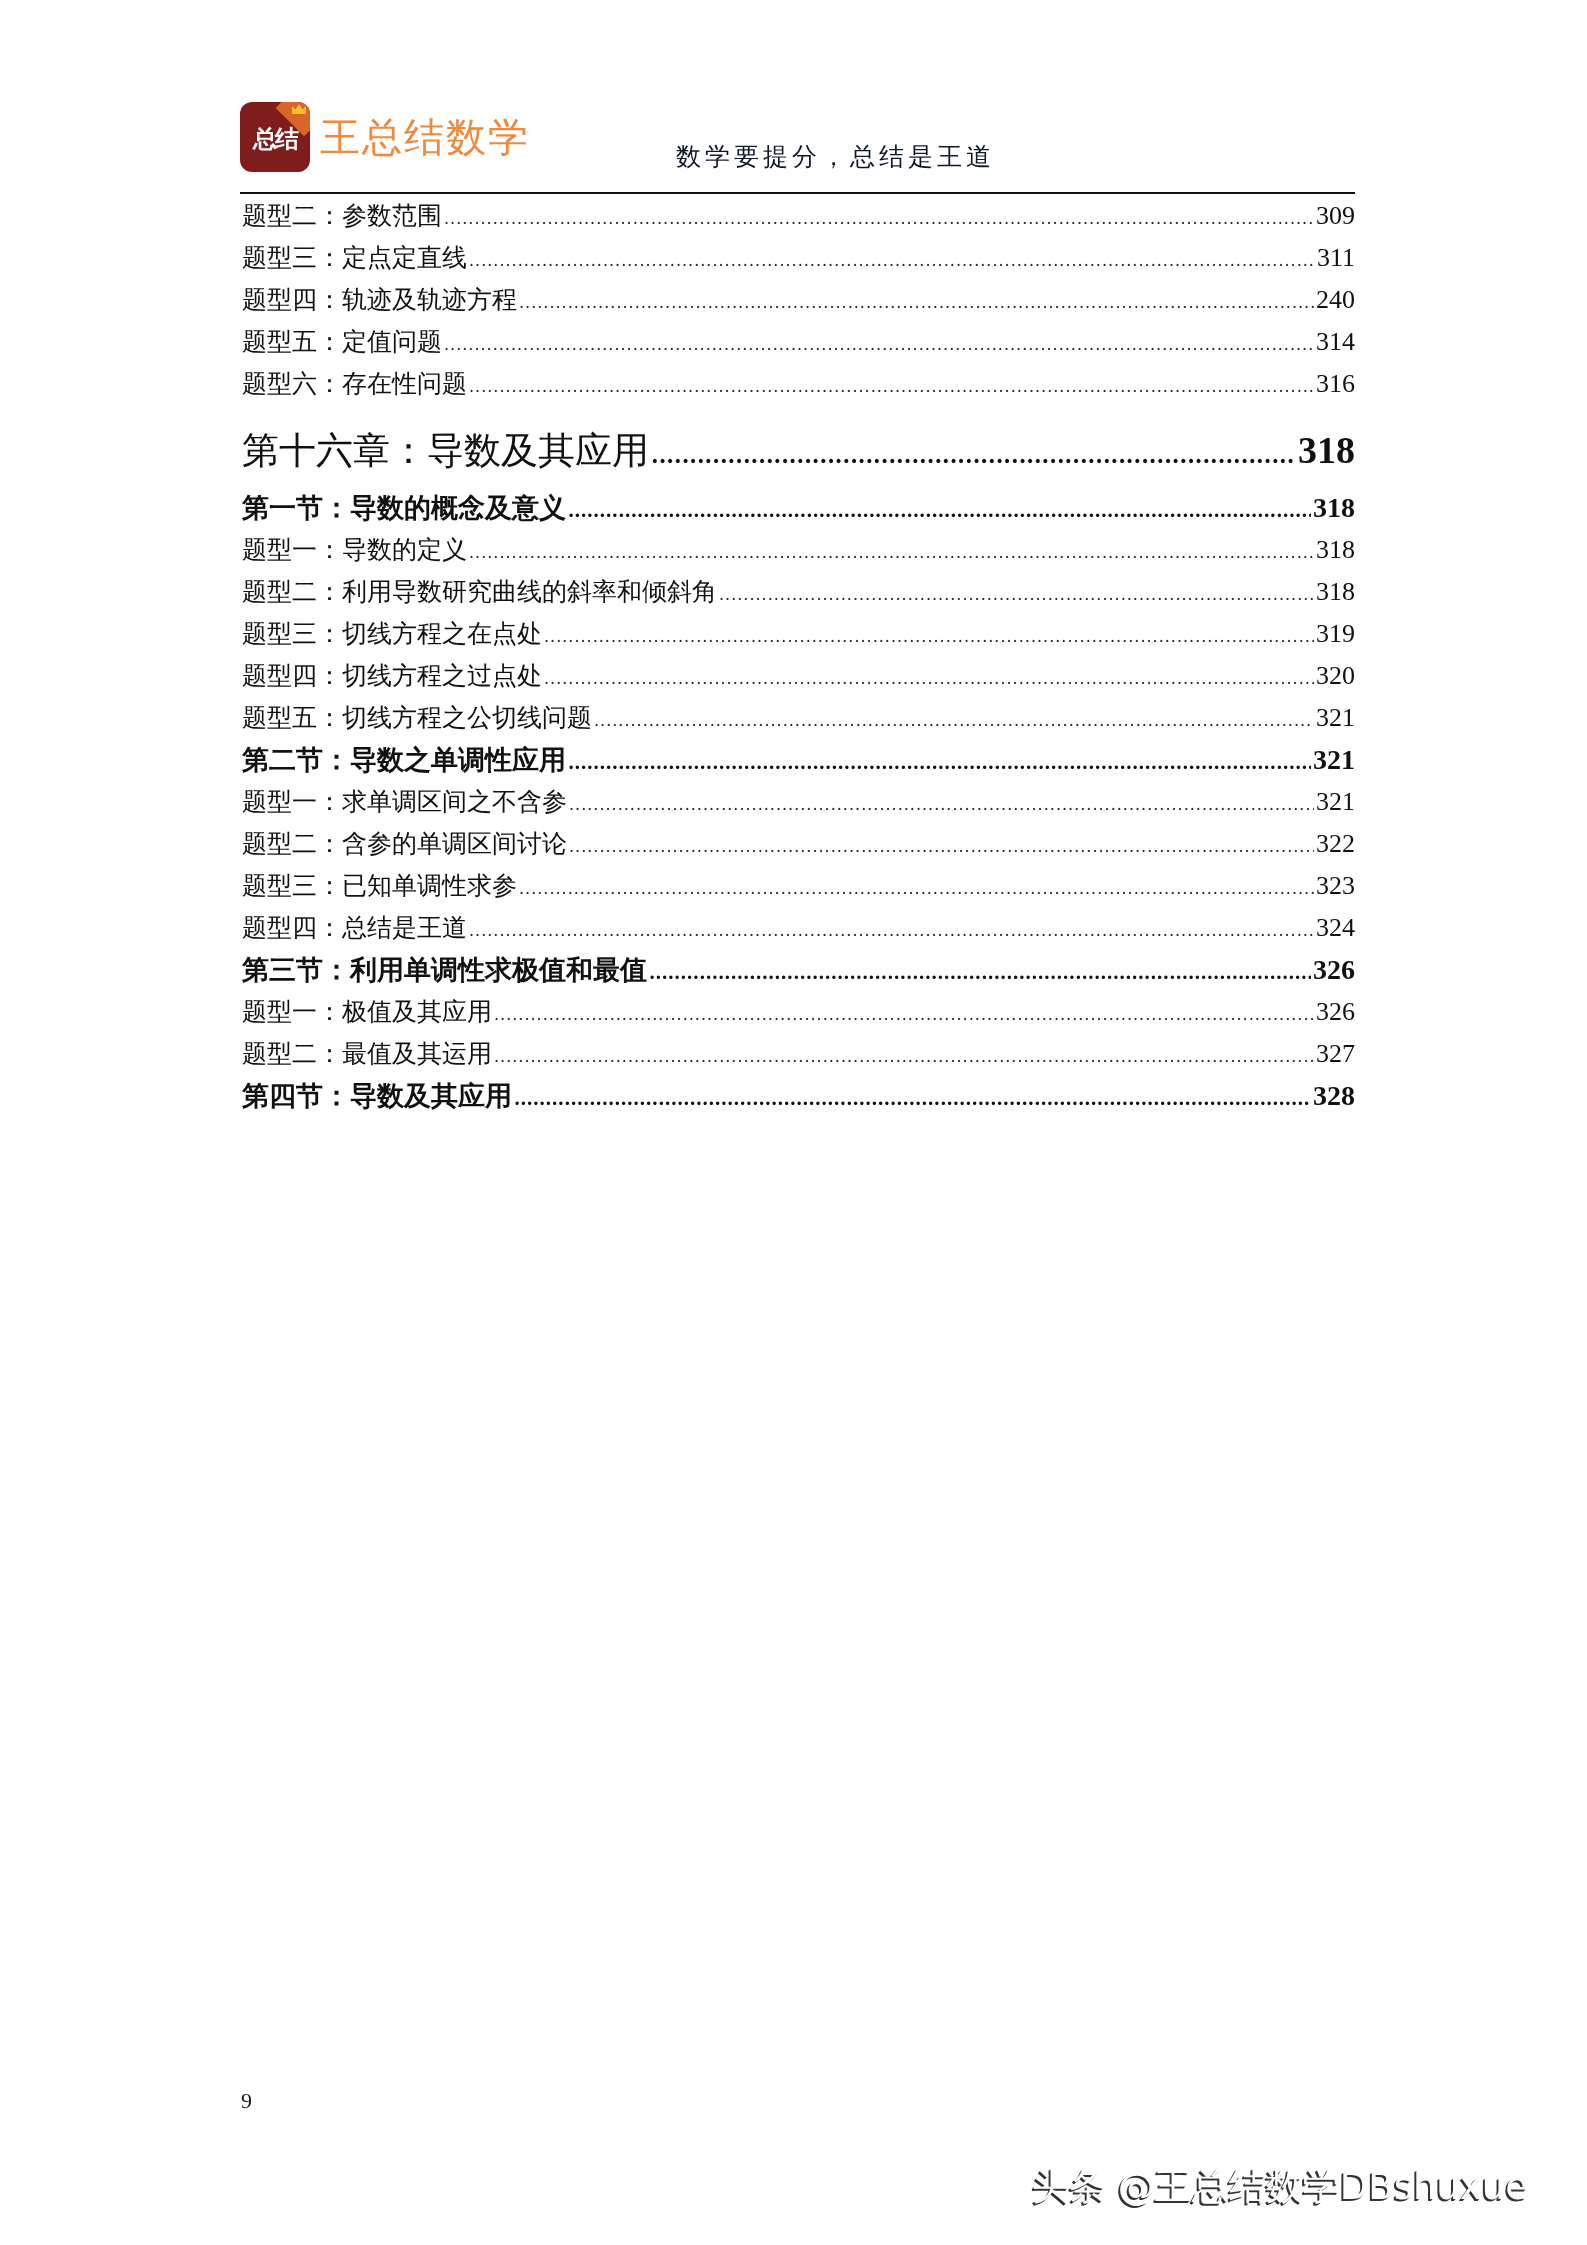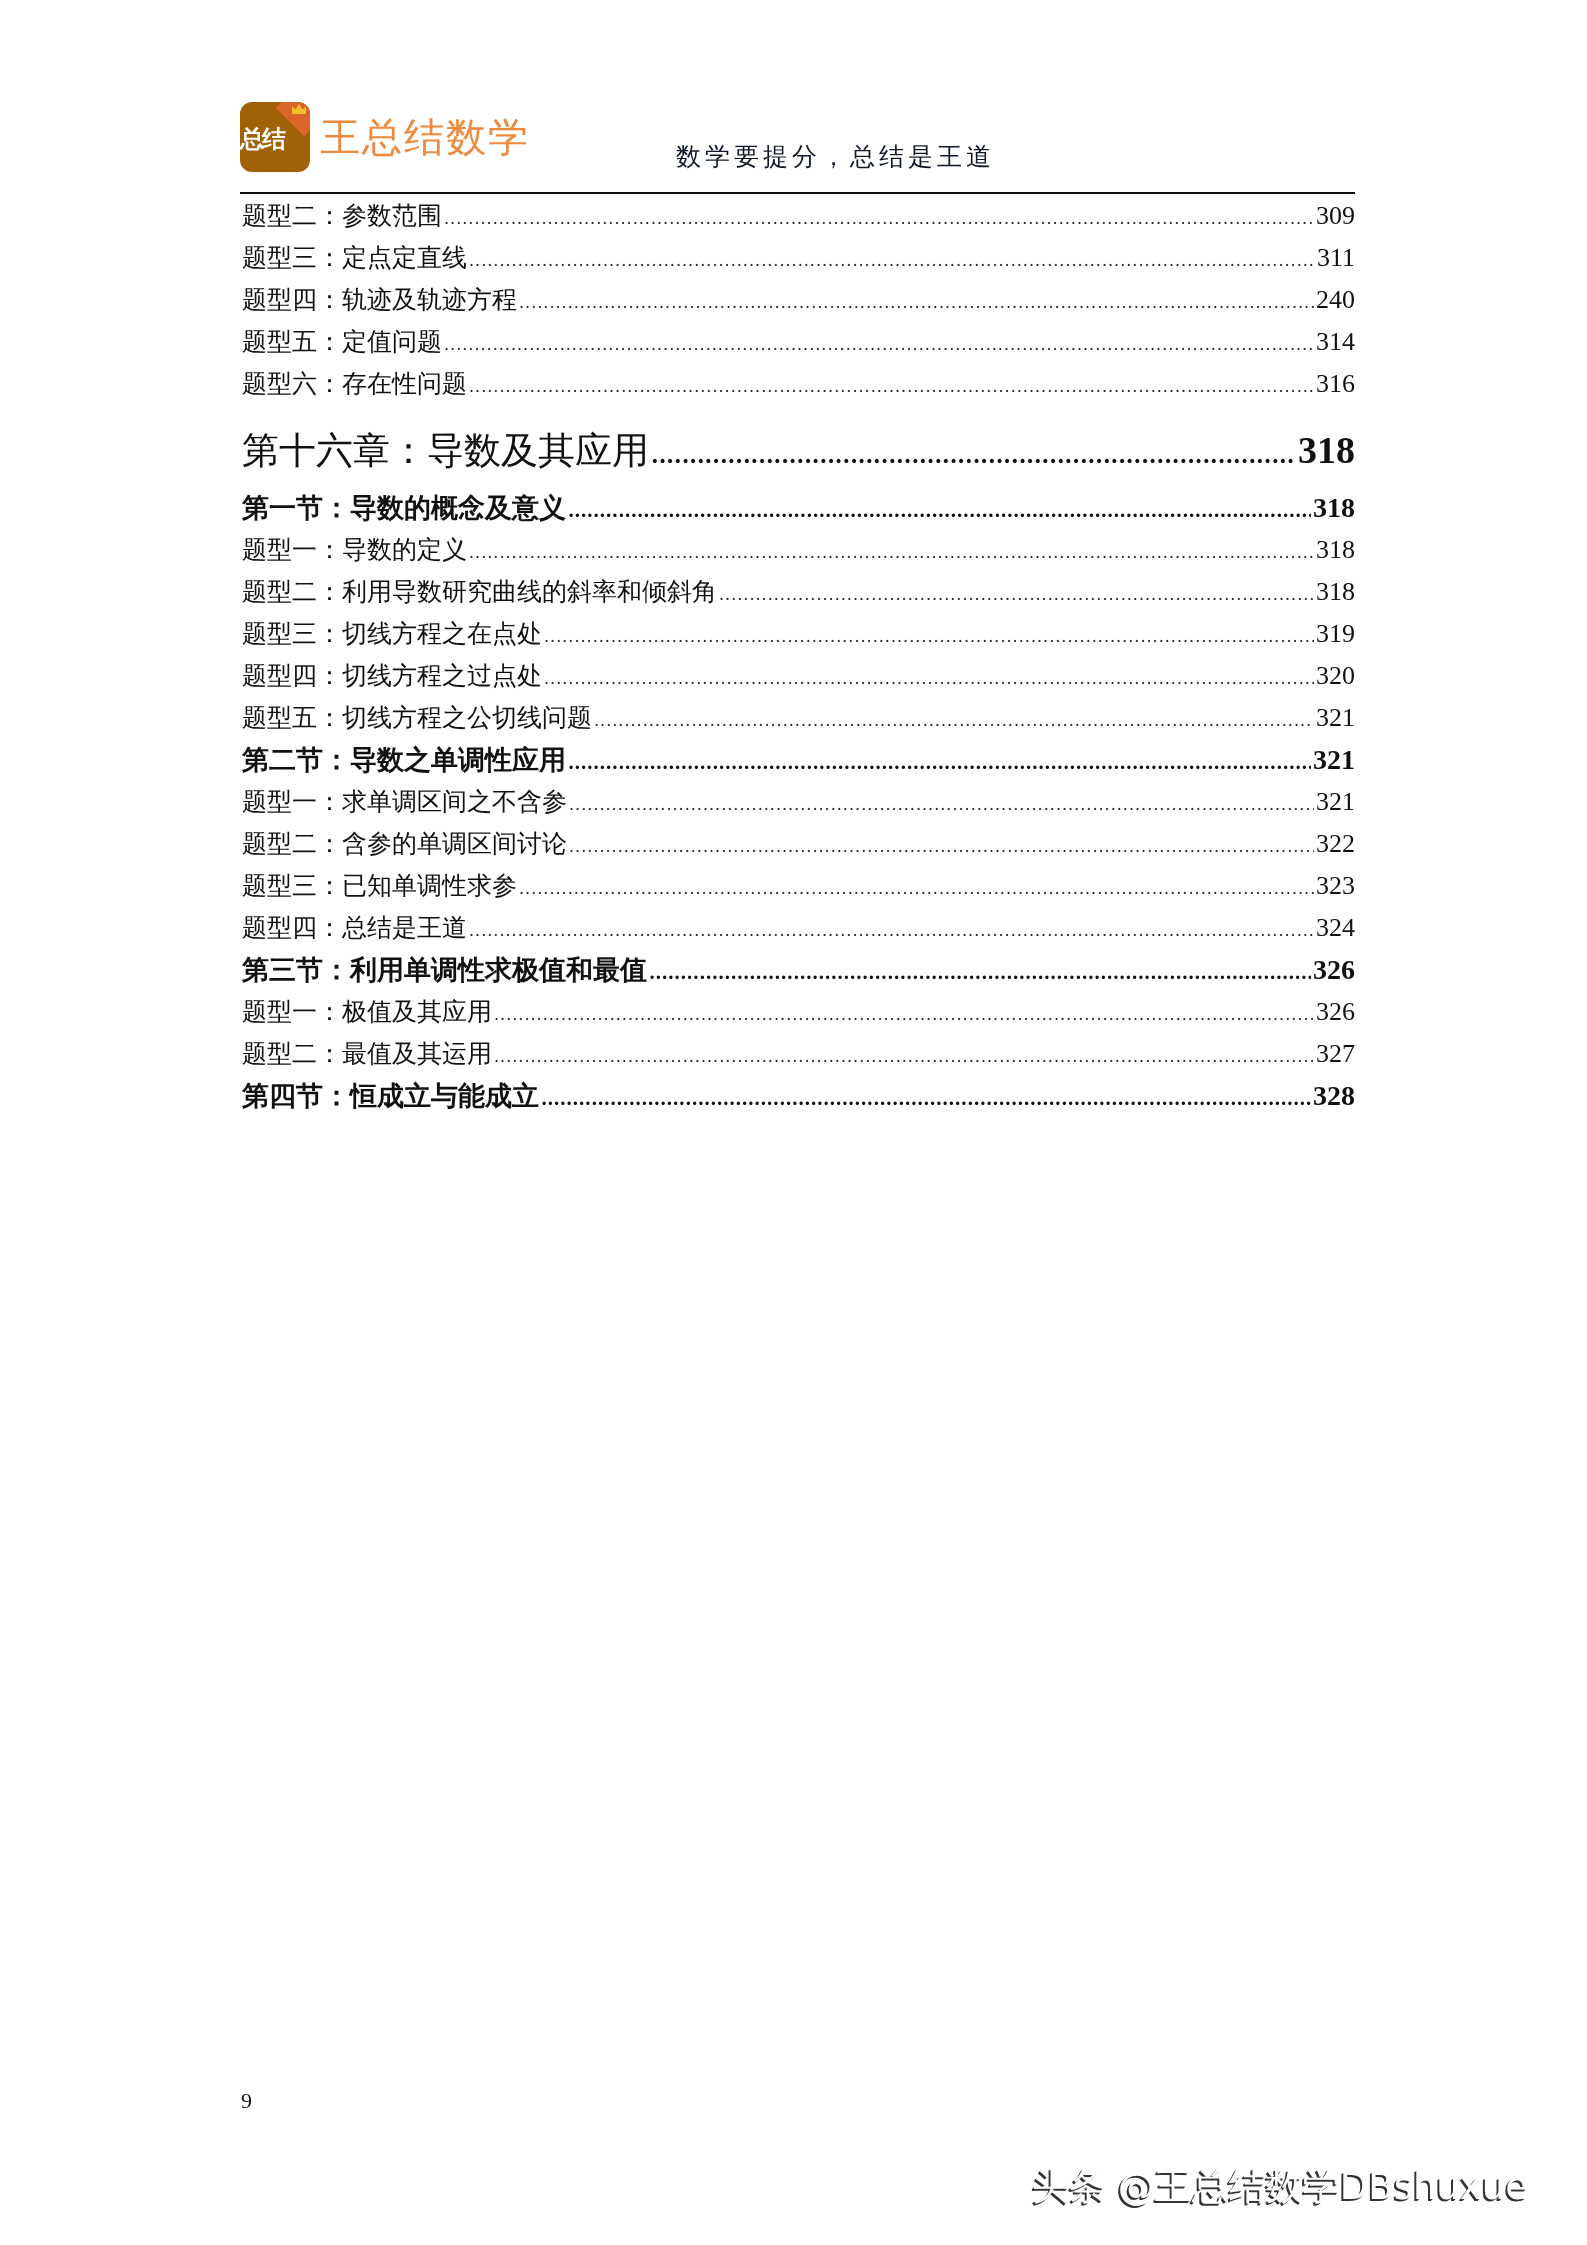"总结" .logo-icon { background: #a16207 -> #7f1d1d; justify-content: none -> center }
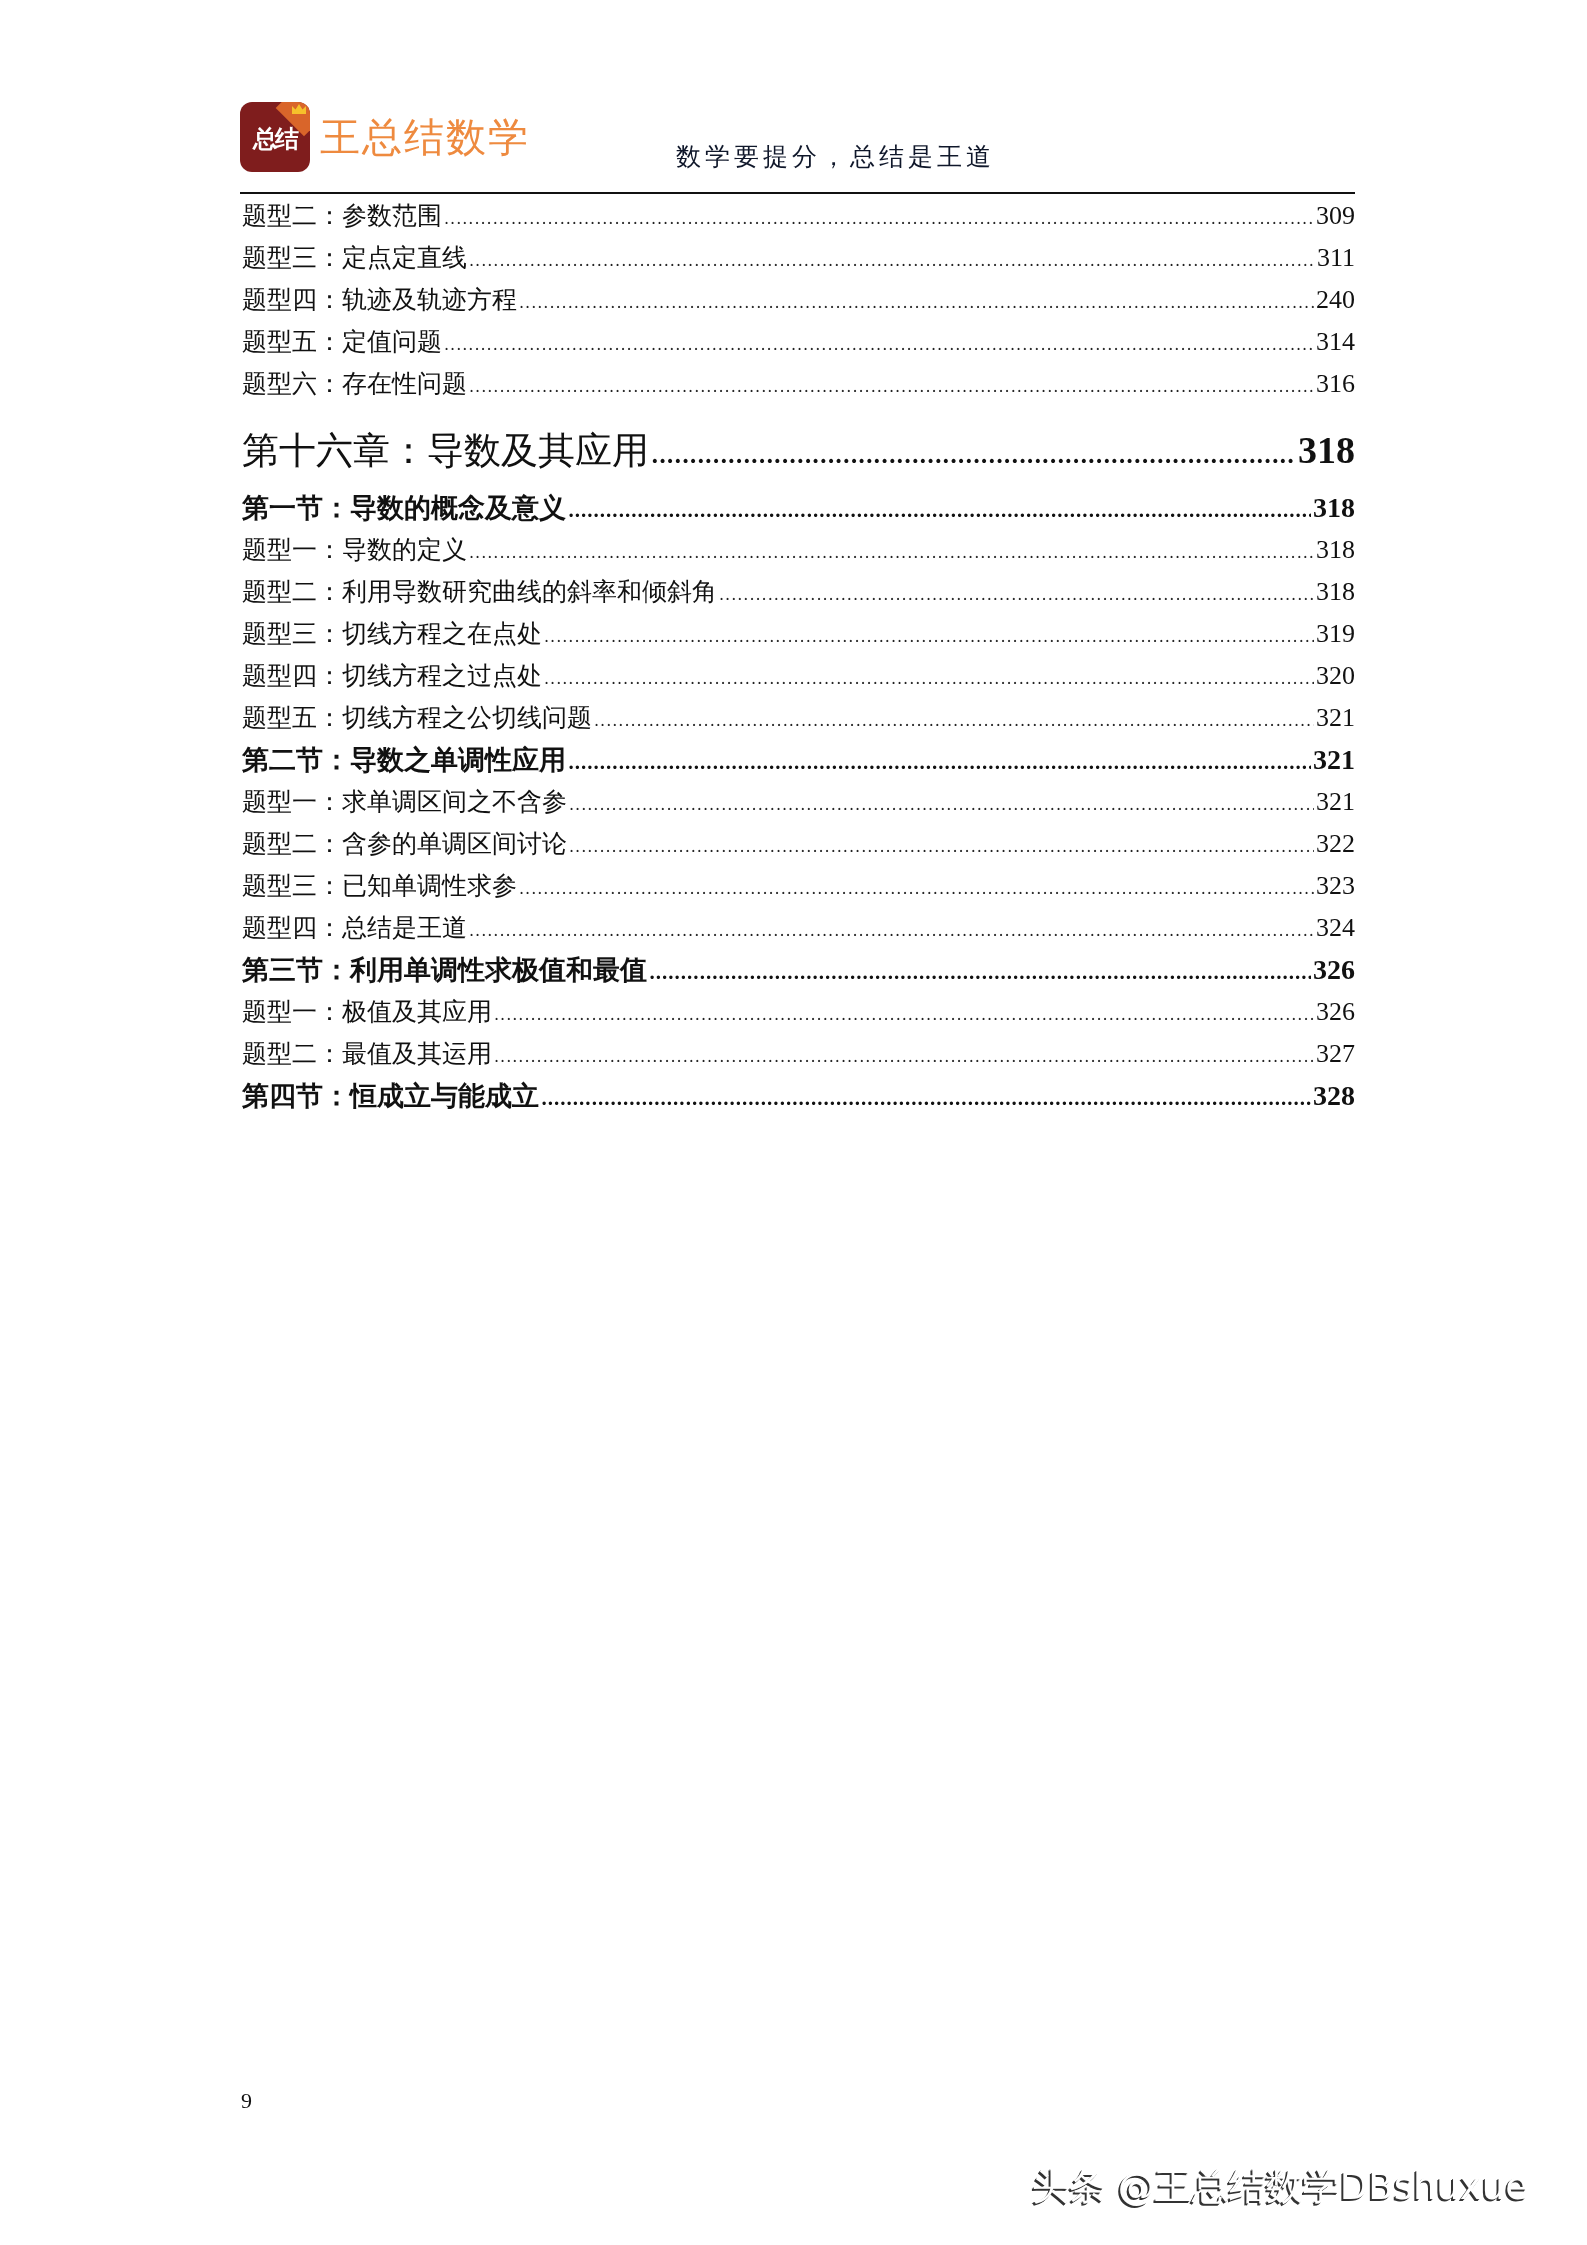"第四节：恒成立与能成立" span.toc-title { text: 恒成立与能成立 -> 导数及其应用 }
